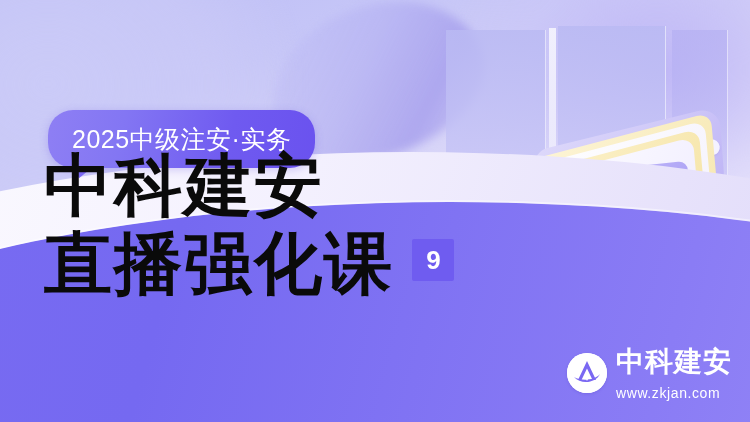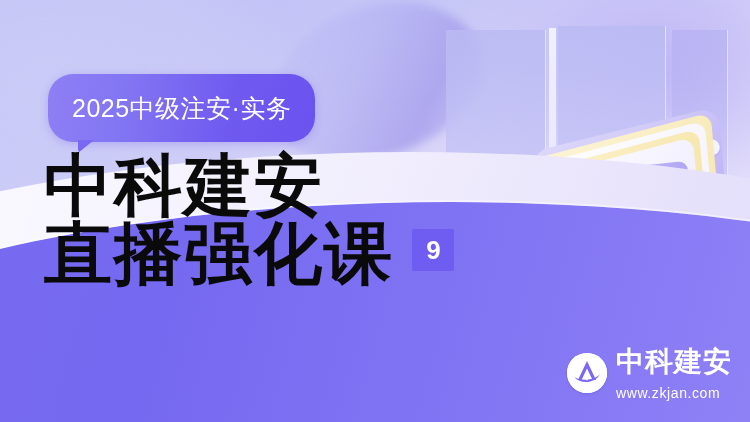"2025中级注安·实务" .pill { height: 68px -> 58px; margin-top: none -> 36px }
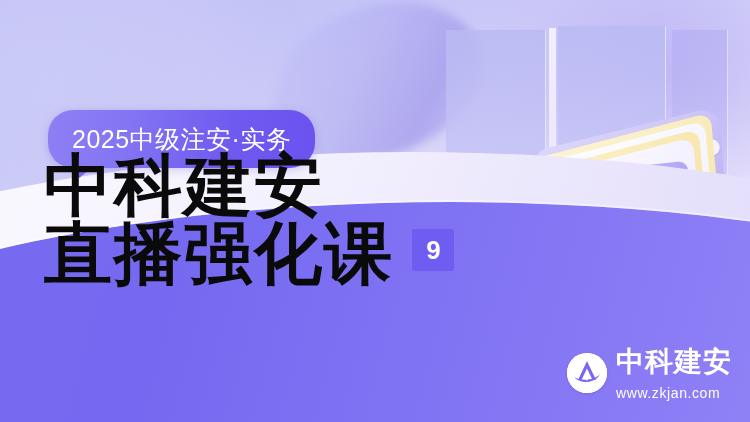"直播强化课 9" .hl-line.l2 { margin-top: none -> 10px }
